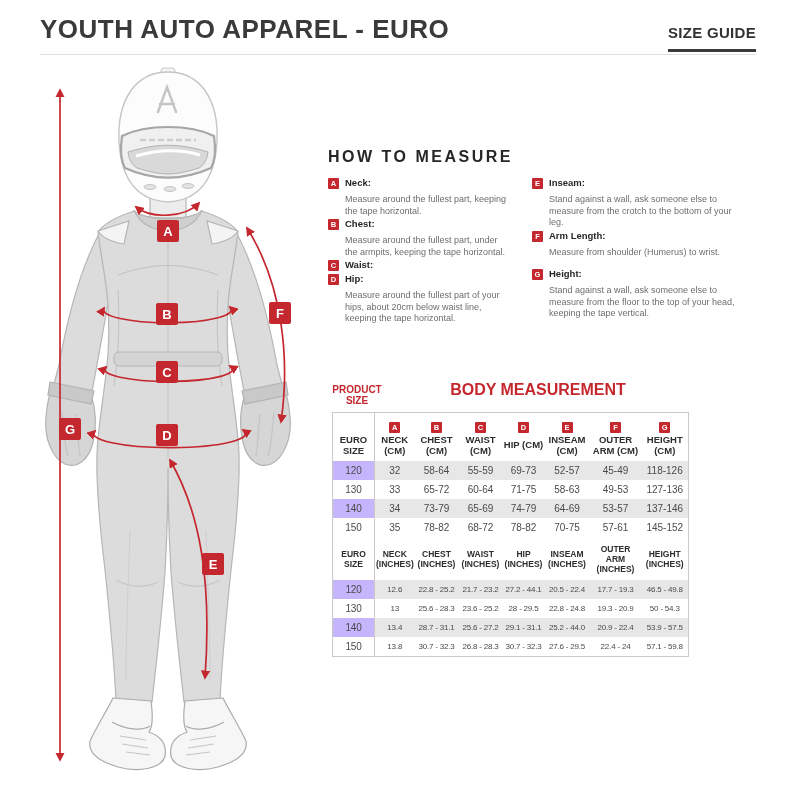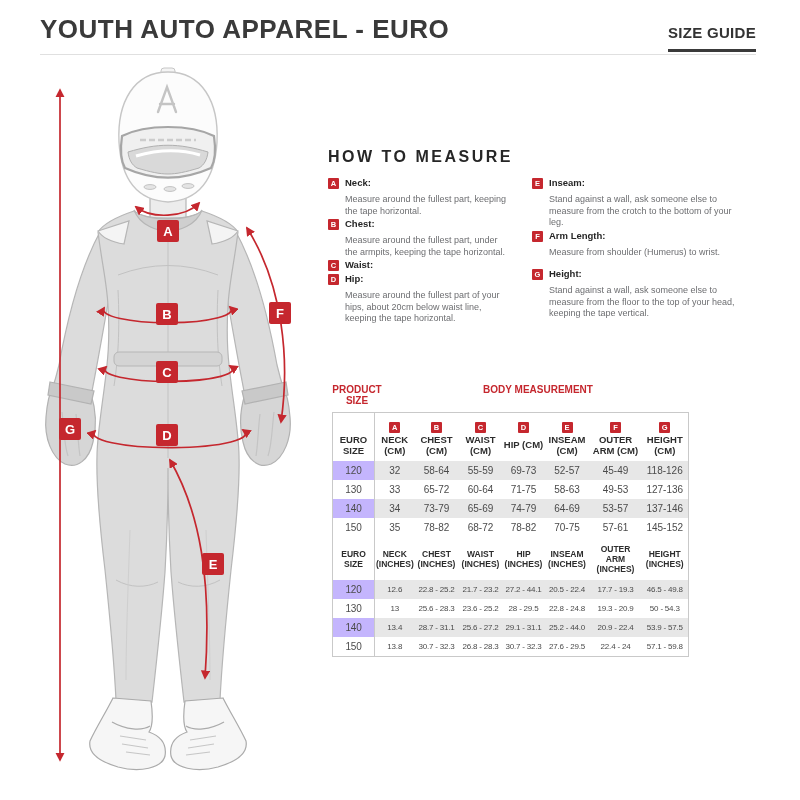"BODY MEASUREMENT" .lbl-body { font-size: 10px -> 16px }
